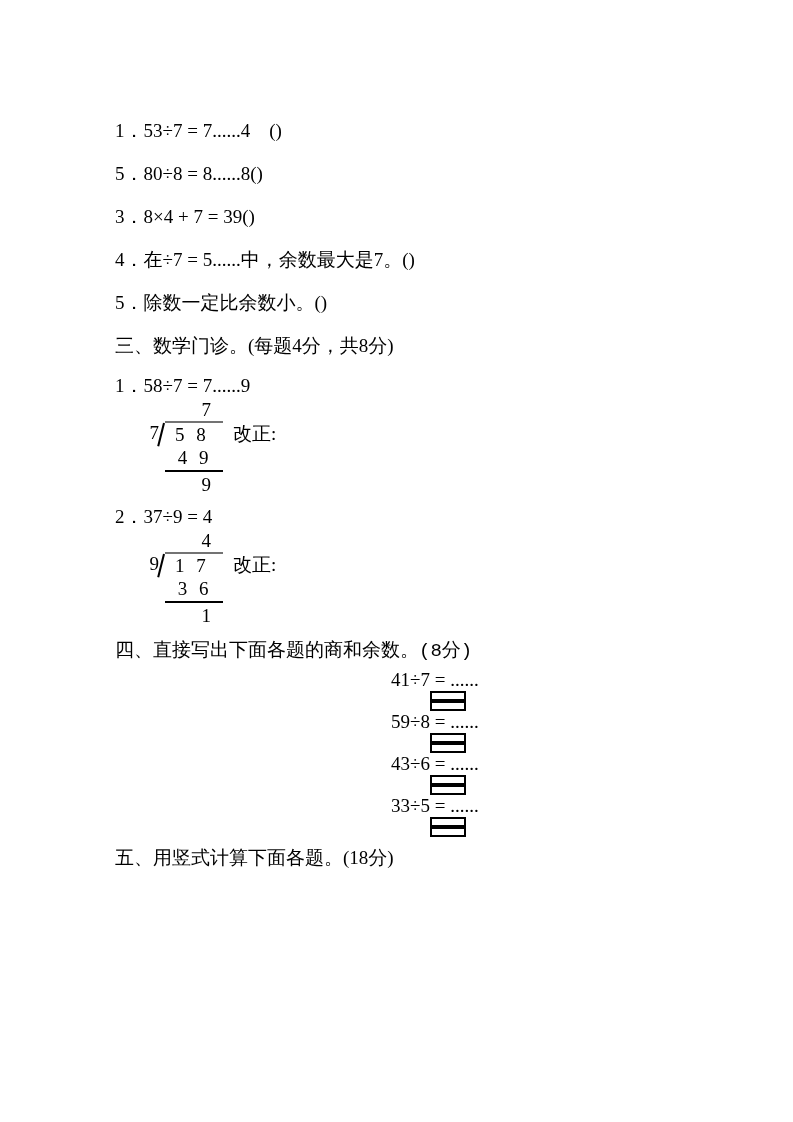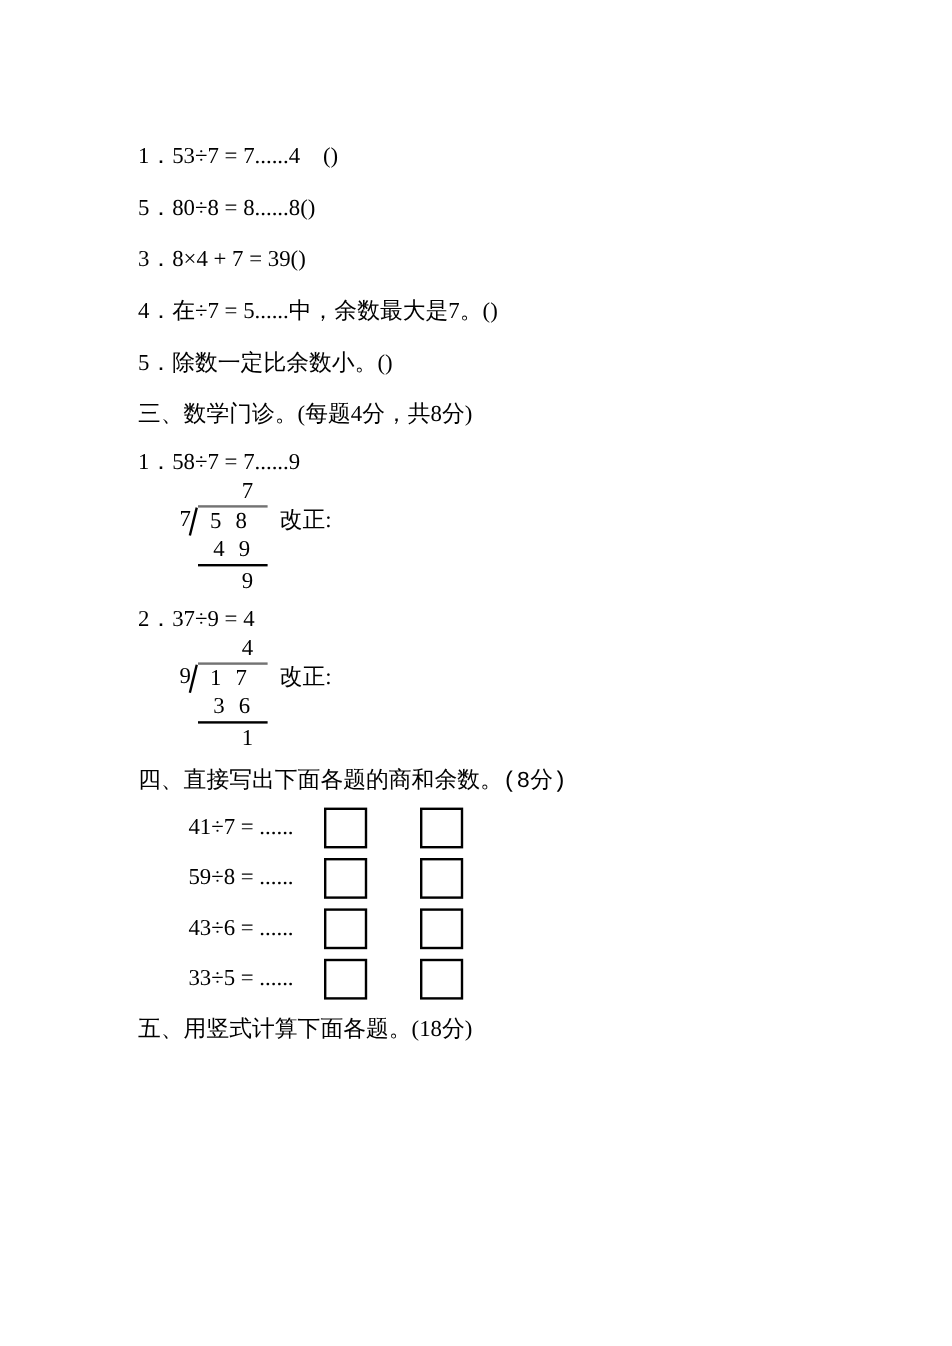"41÷7 = ......" .s4-row { flex-direction: none -> column }
